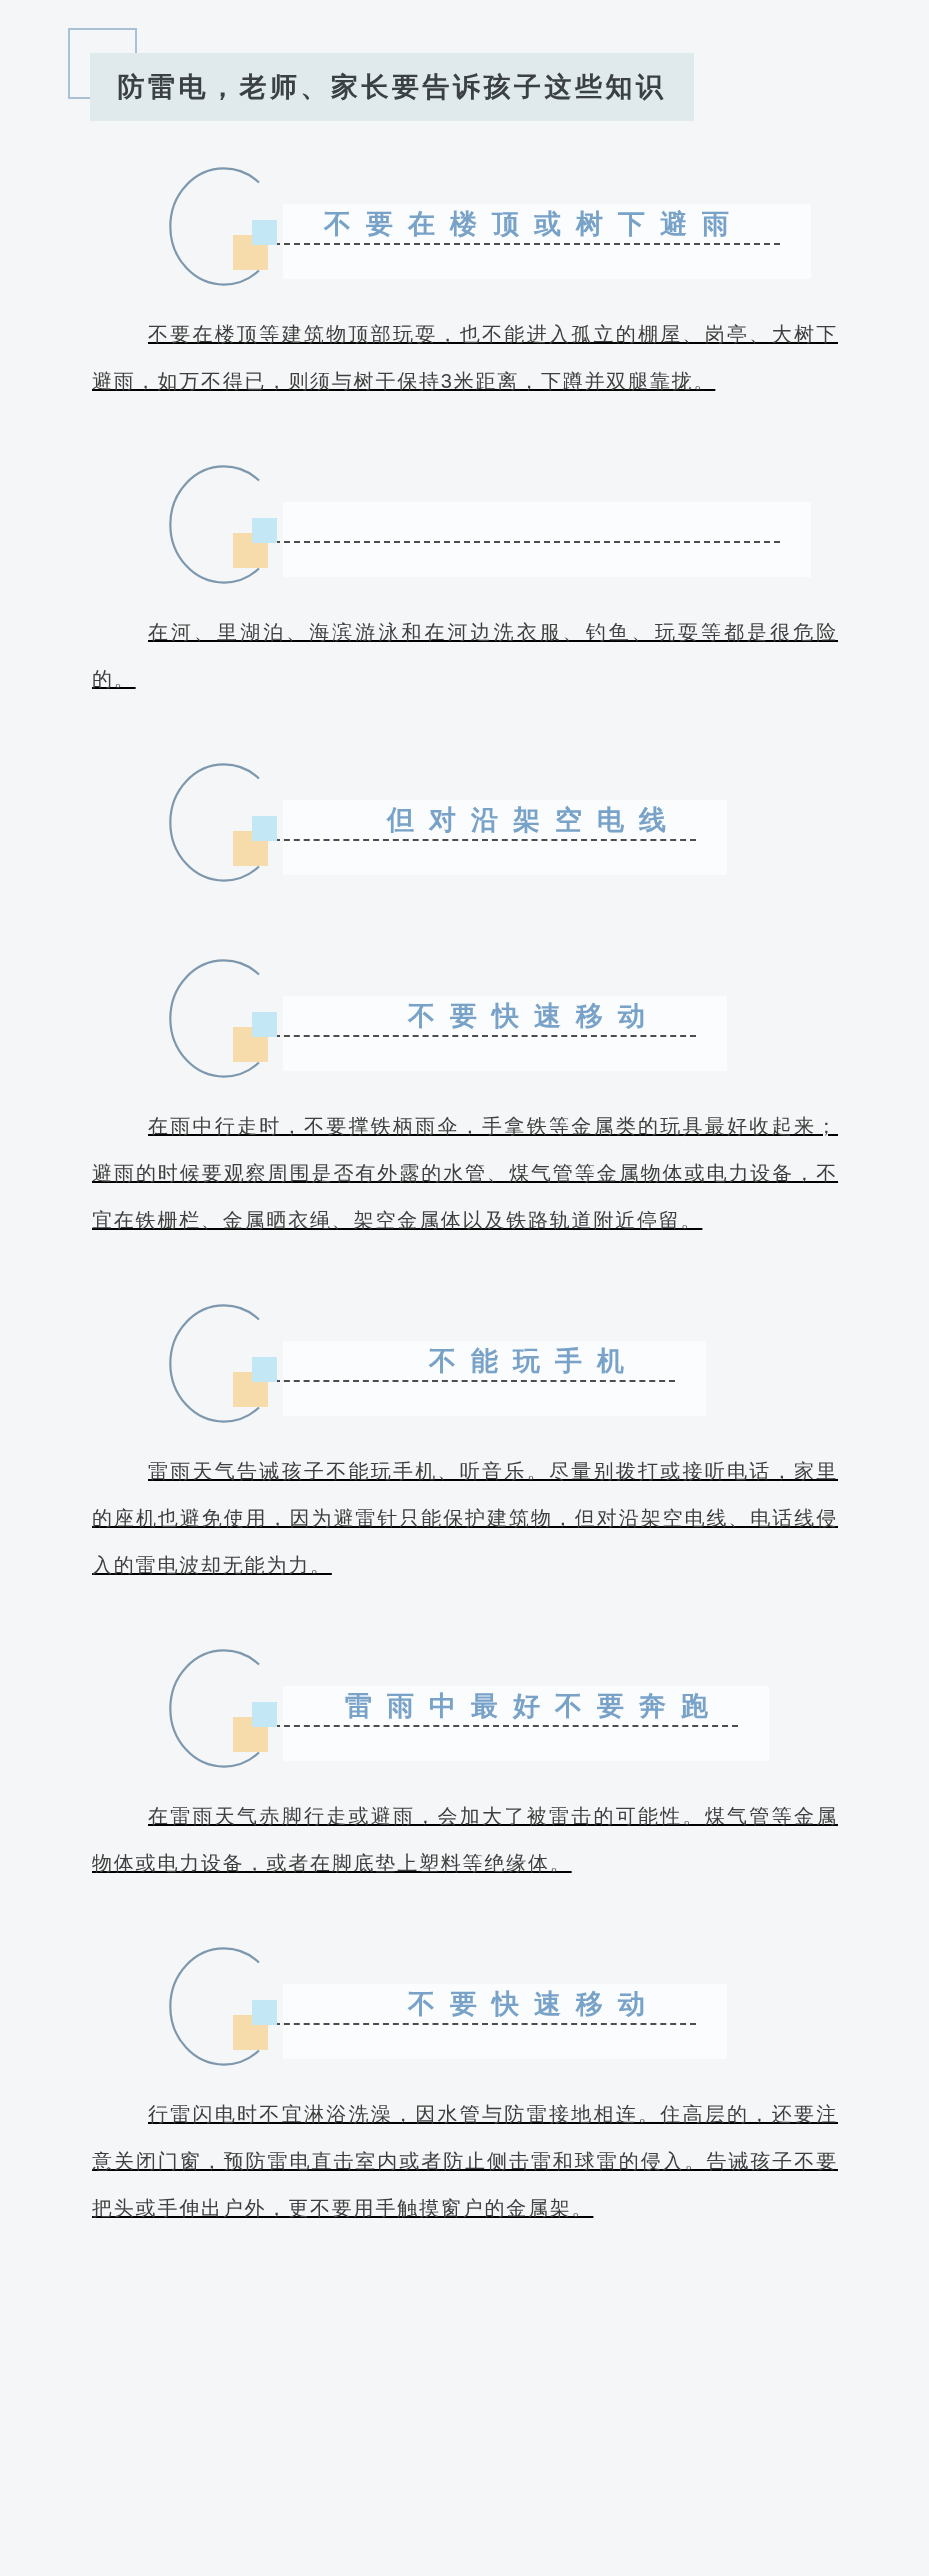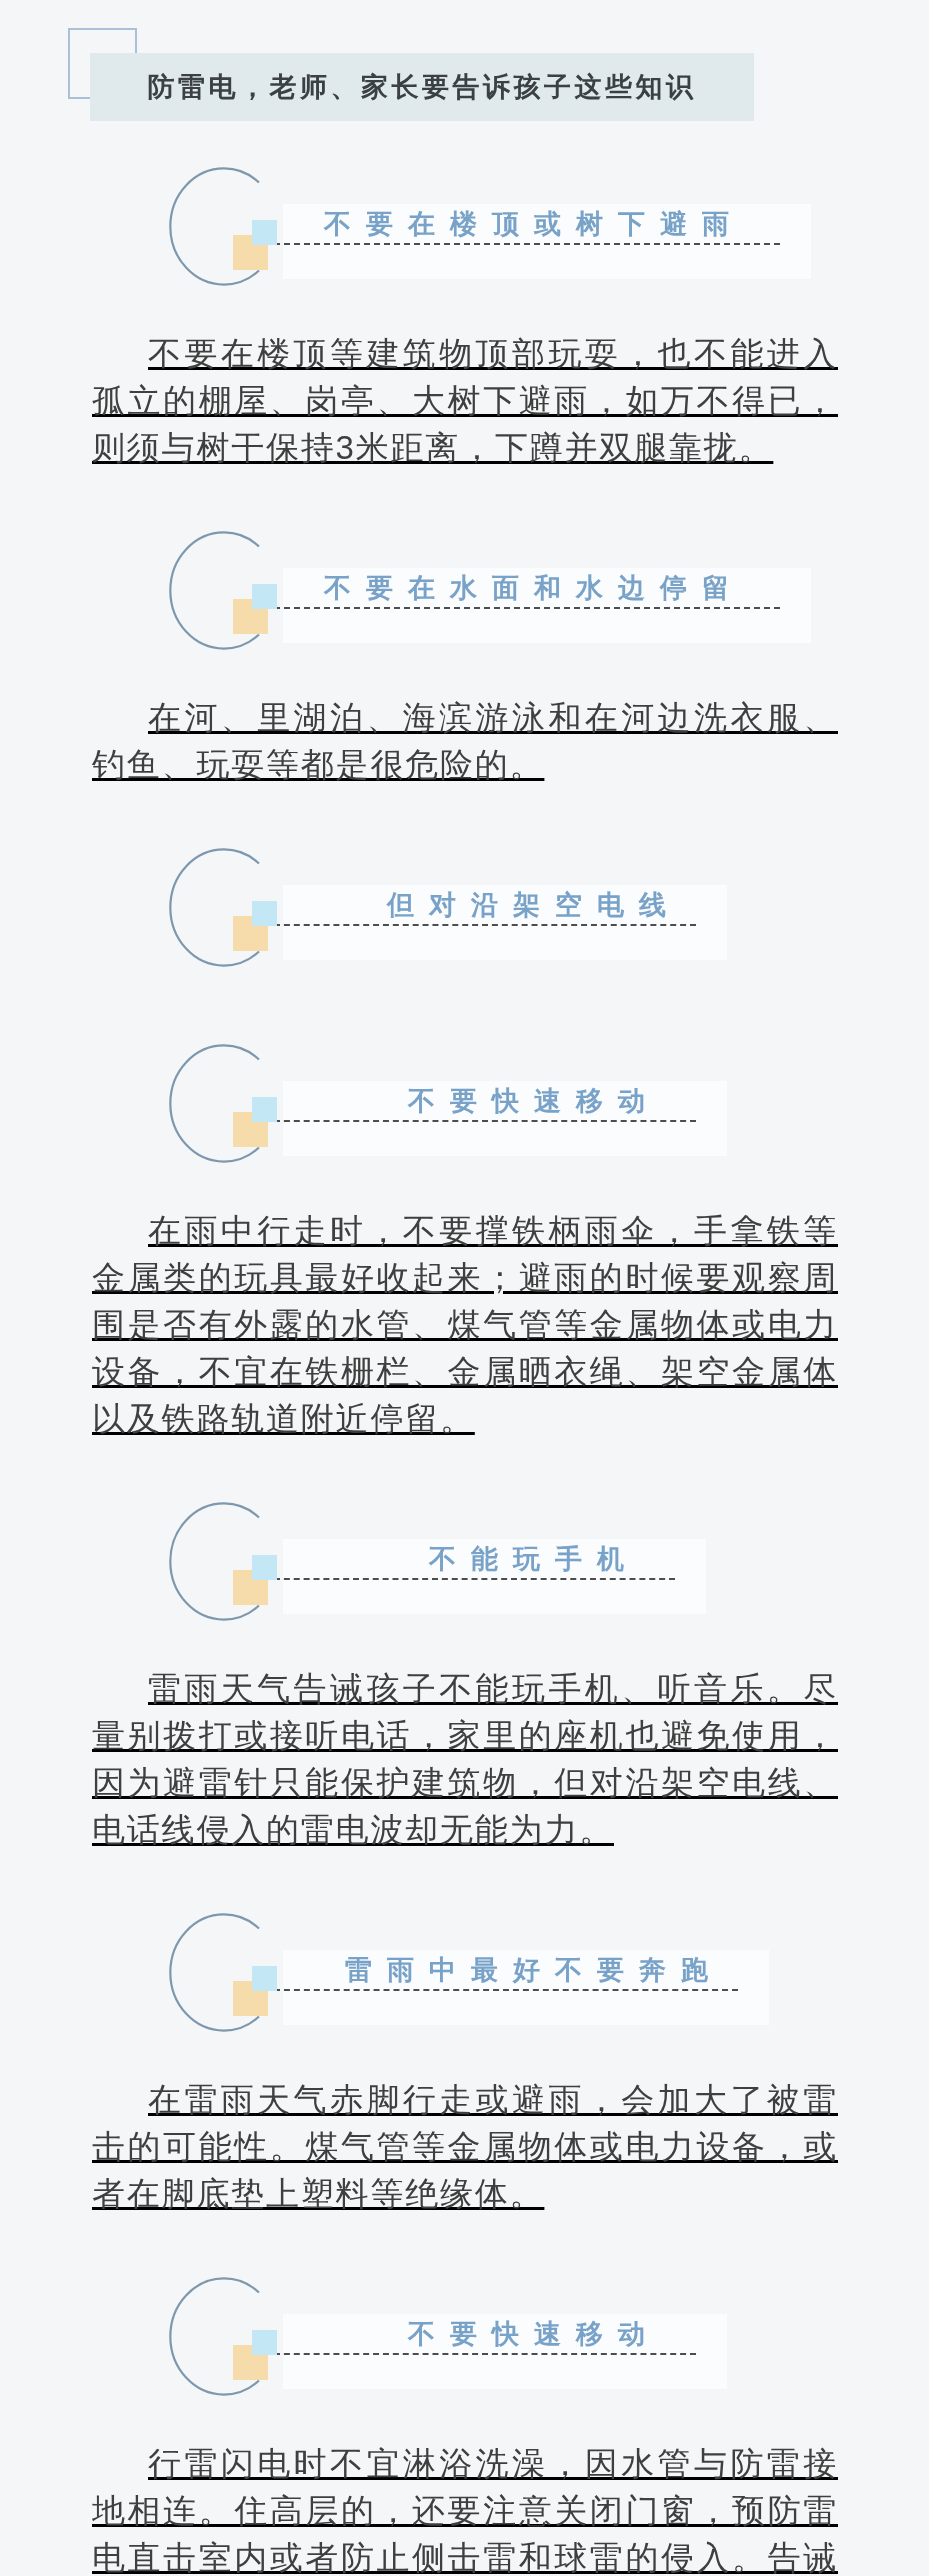"防雷电，老师、家长要告诉孩子这些知识" .title-banner { width: 664px -> 604px }
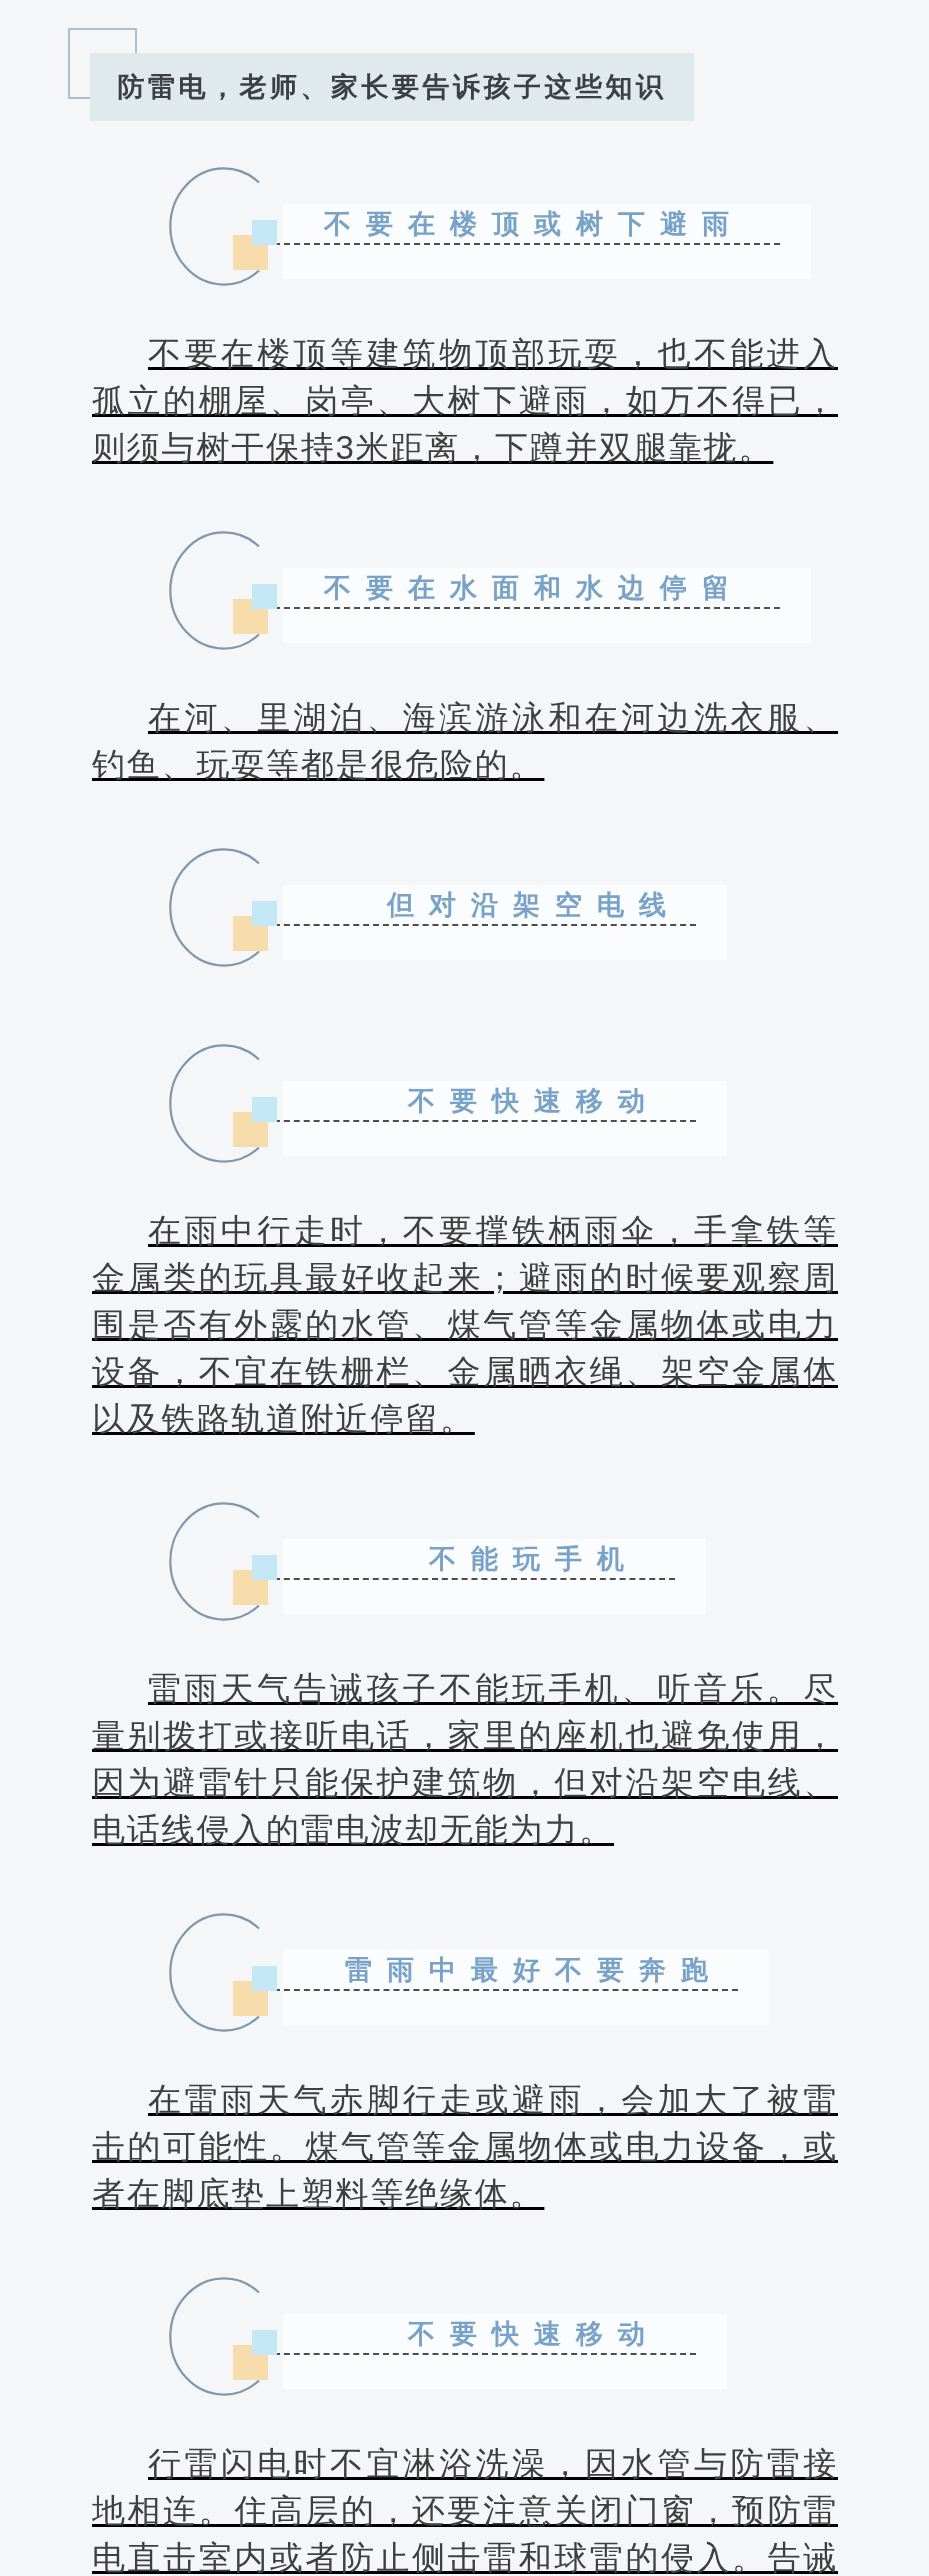"不要在楼顶等建筑物顶部玩耍，也不能进入孤立的棚屋、岗亭、大树下避雨，如万不得已，" .body-text { font-size: 33px -> 20px; margin: 27px 92px 0 92px -> 8px 92px 0 92px }
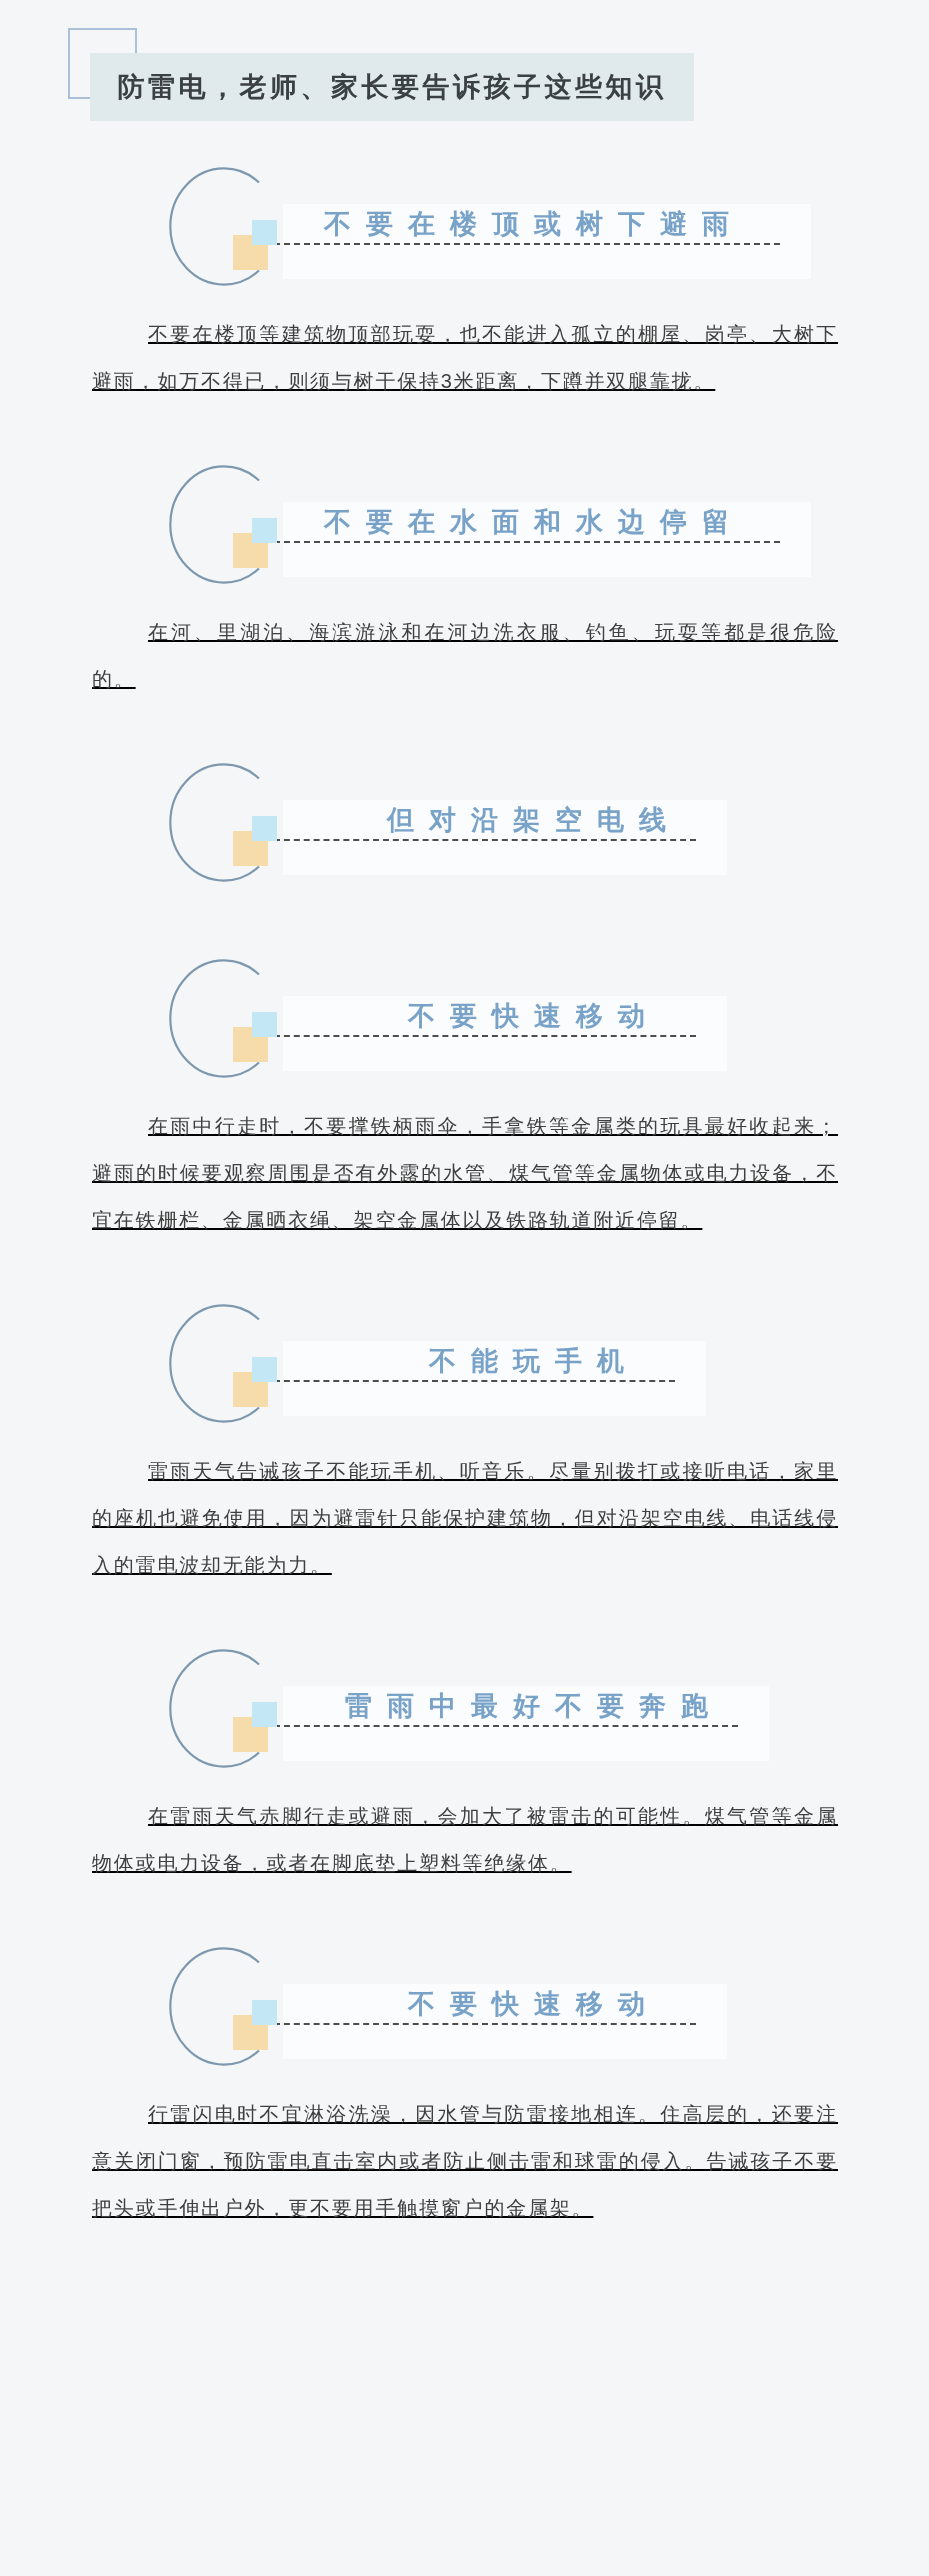"不要在水面和水边停留" div.heading-zone { html: <div> <span>不要在水面和水边停留</span> </div> -> none }
